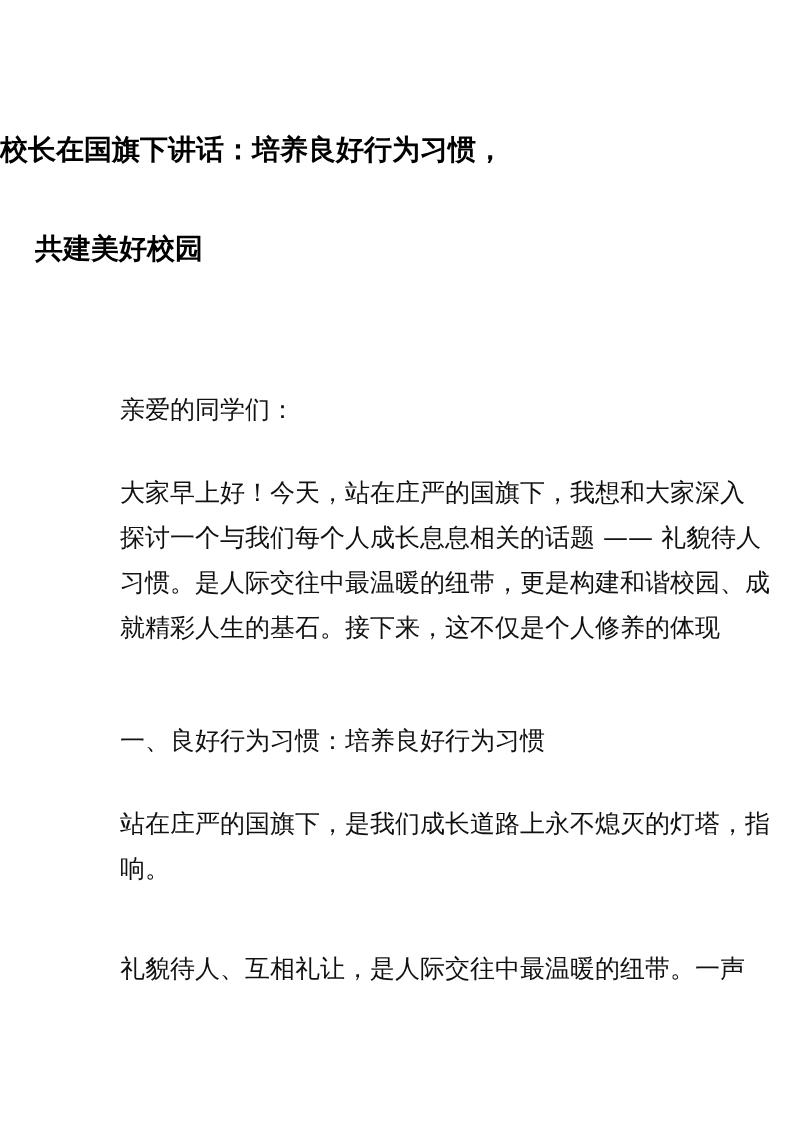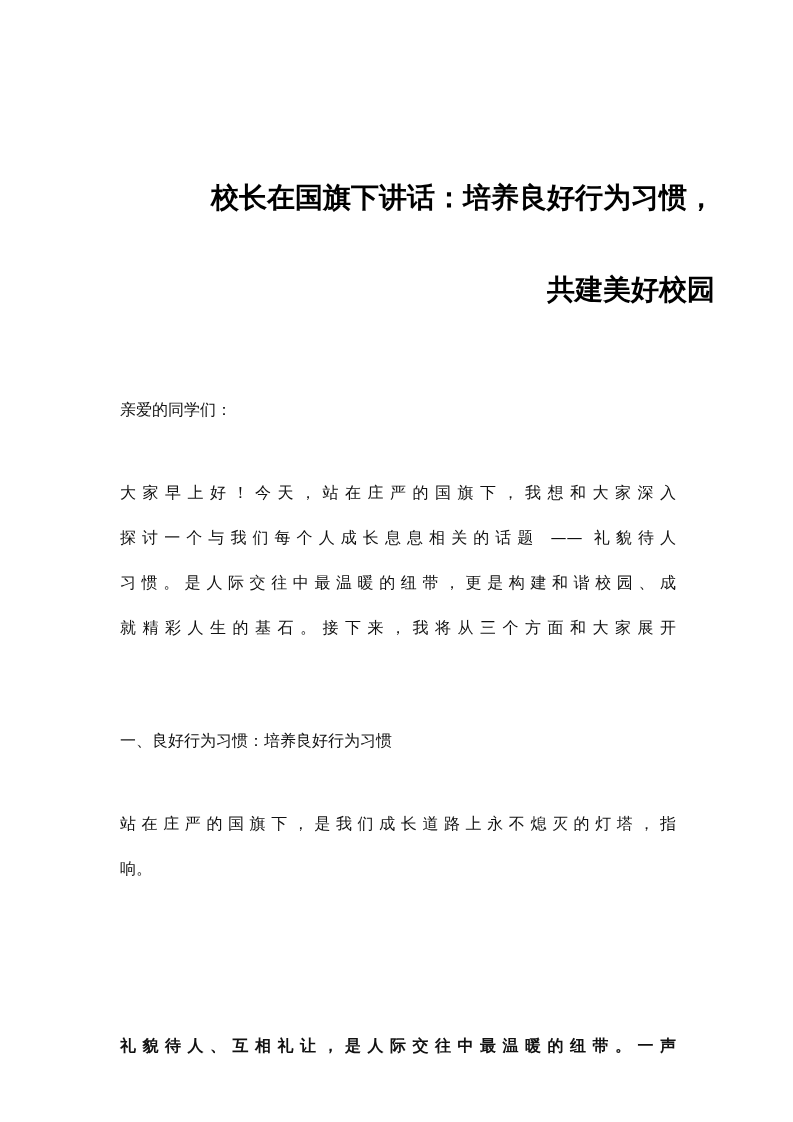"校长在国旗下讲话：培养良好行为习惯，" .title-line { margin-top: 48px -> none; text-align: right -> left }
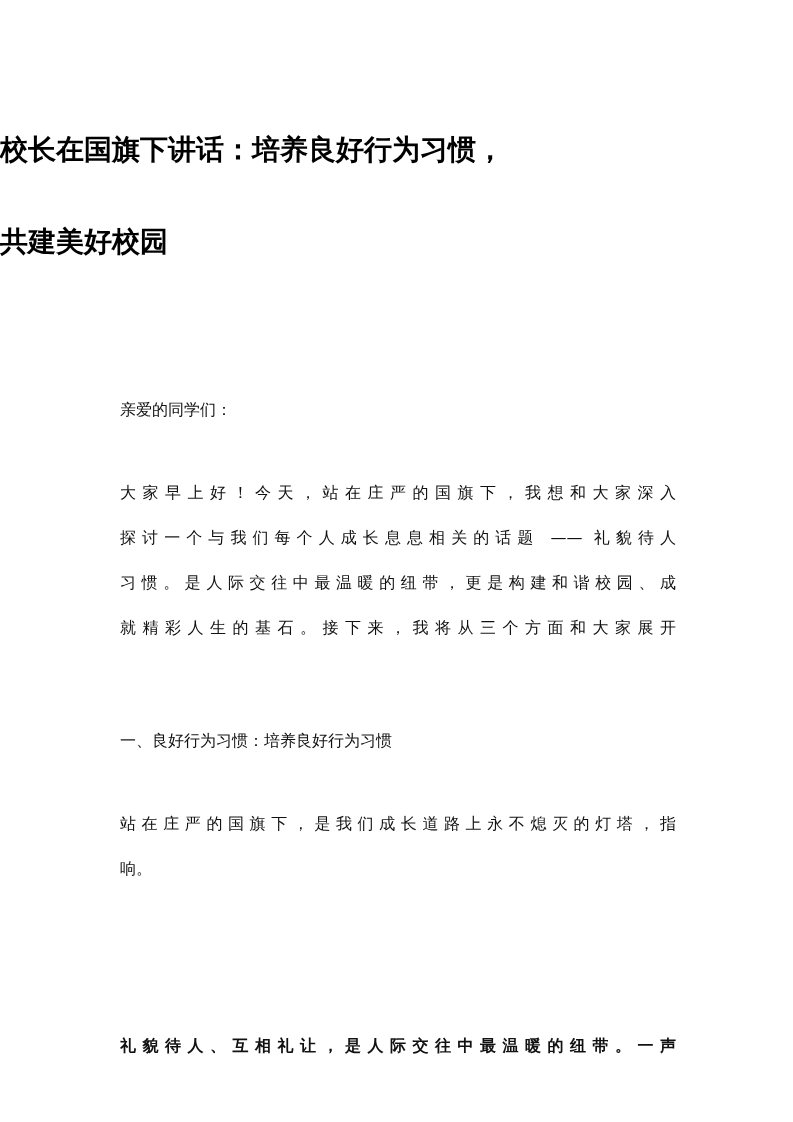"共建美好校园" .title-2 { padding-left: none -> 35px; top: 222px -> 229px }
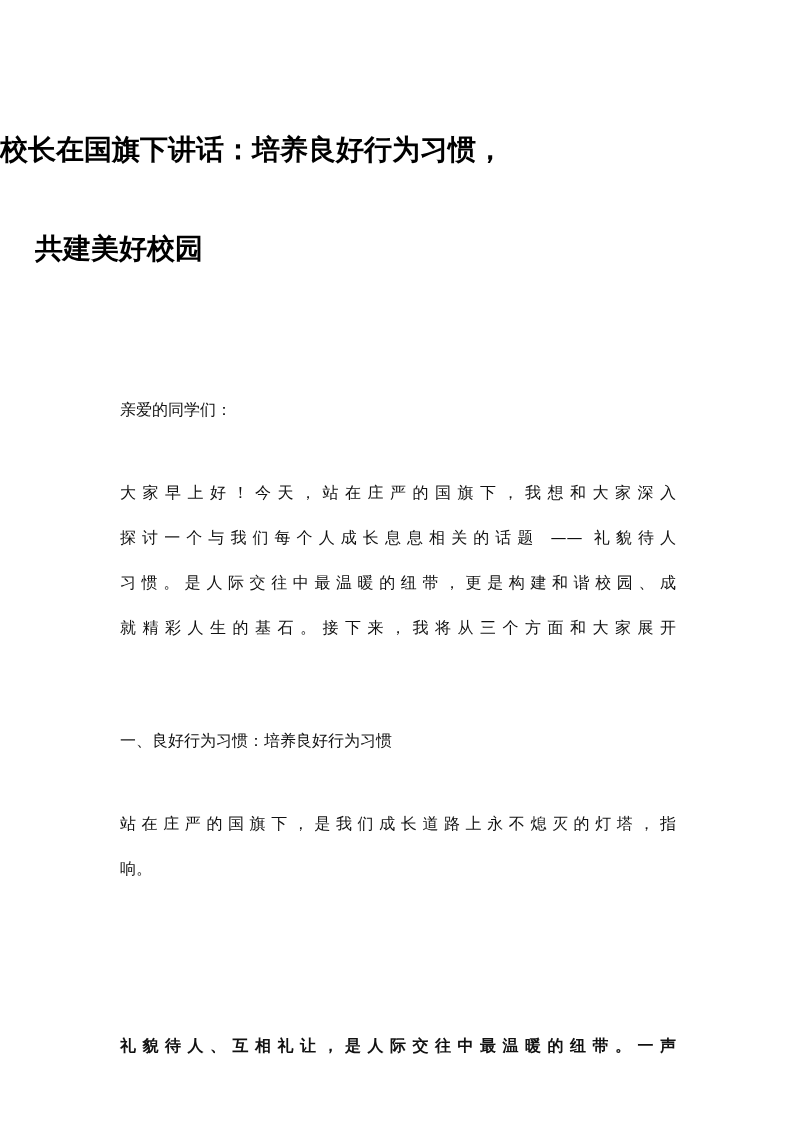"亲爱的同学们：" .body-text { font-size: 16px -> 25px }
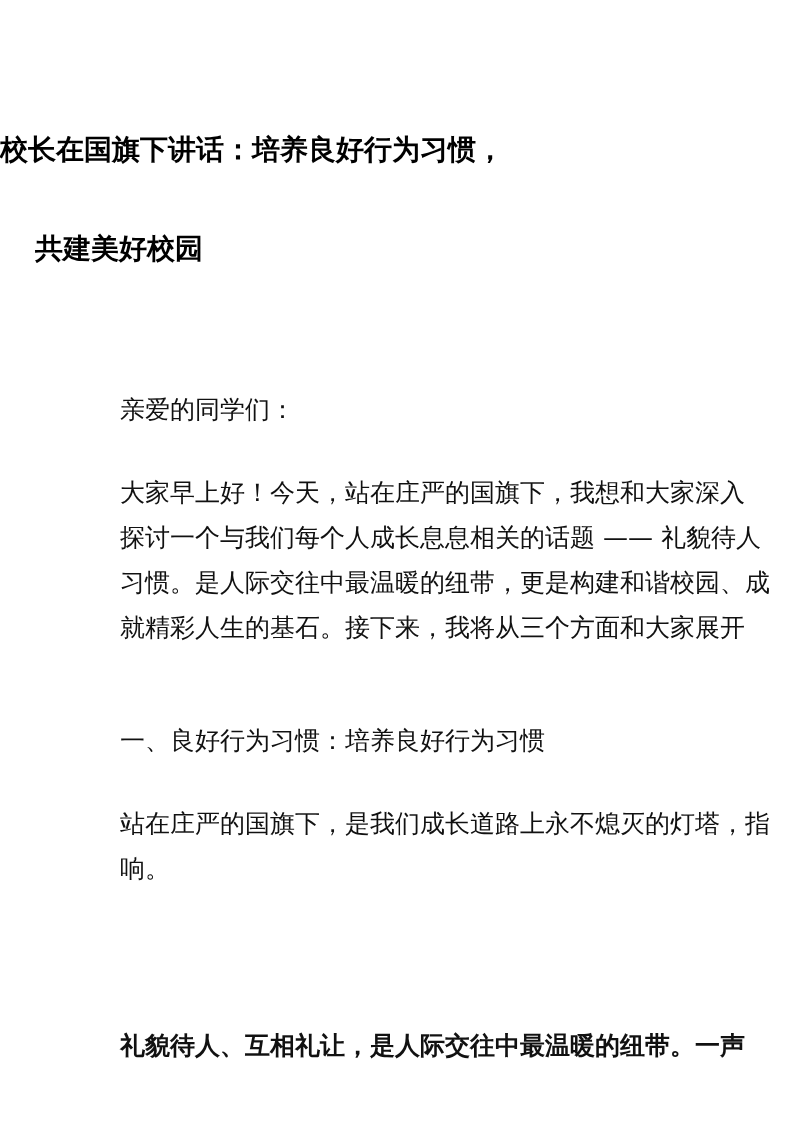"就精彩人生的基石。接下来，我将从三个方面和大家展开" span.line { text: 我将从三个方面和大家展开 -> 这不仅是个人修养的体现 }
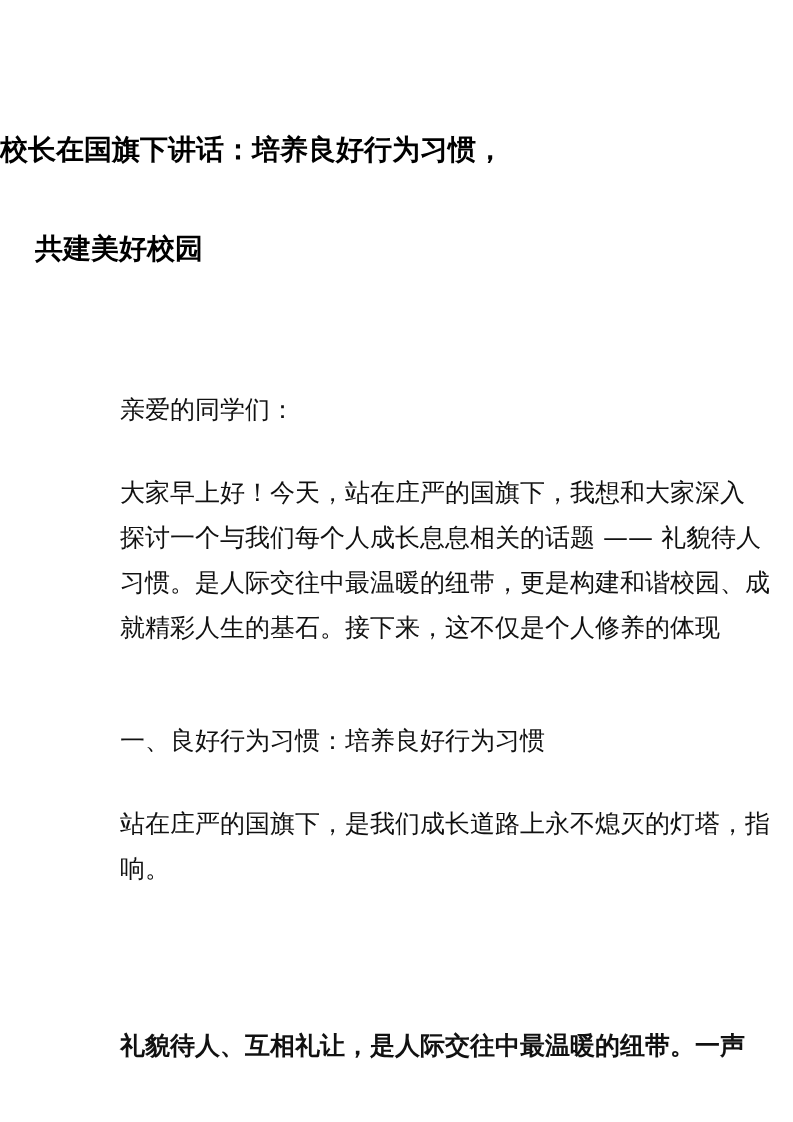"礼貌待人、互相礼让，是人际交往中最温暖的纽带。一声" .para-3 { font-weight: bold -> none; top: 1023px -> 946px }
